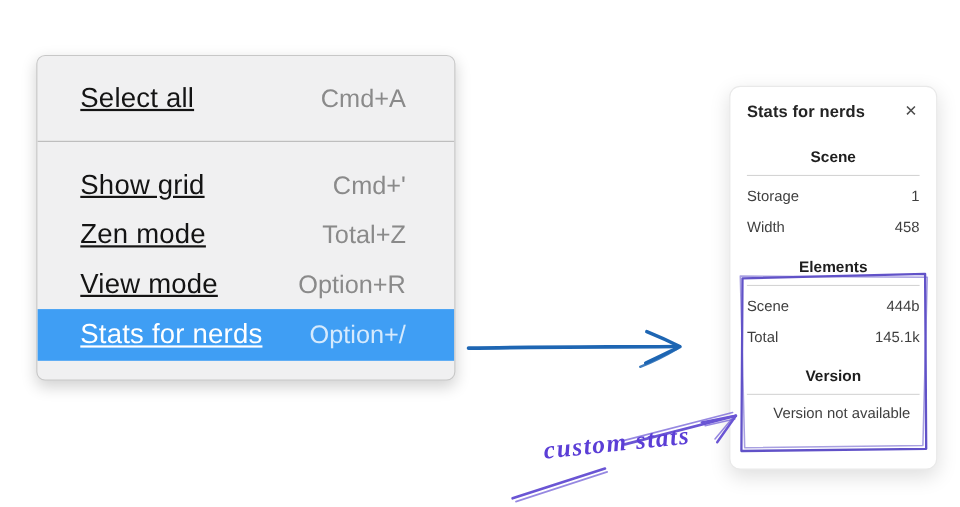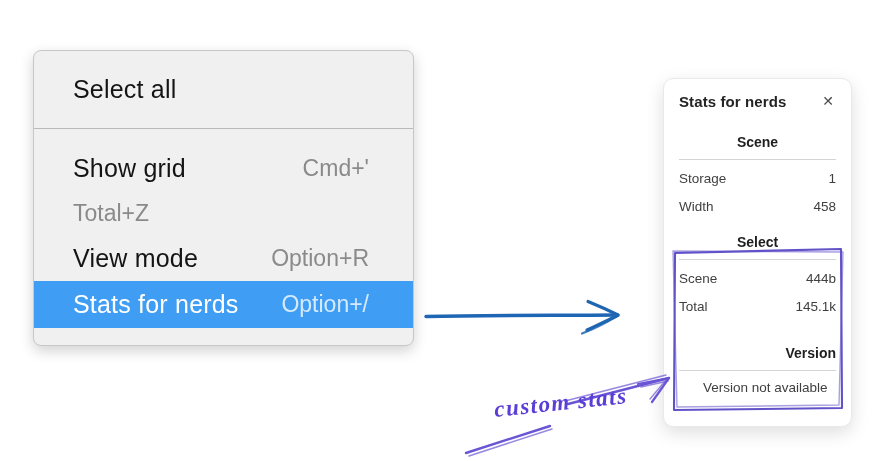"Select all" .menu-row .label { text-decoration: none -> underline }
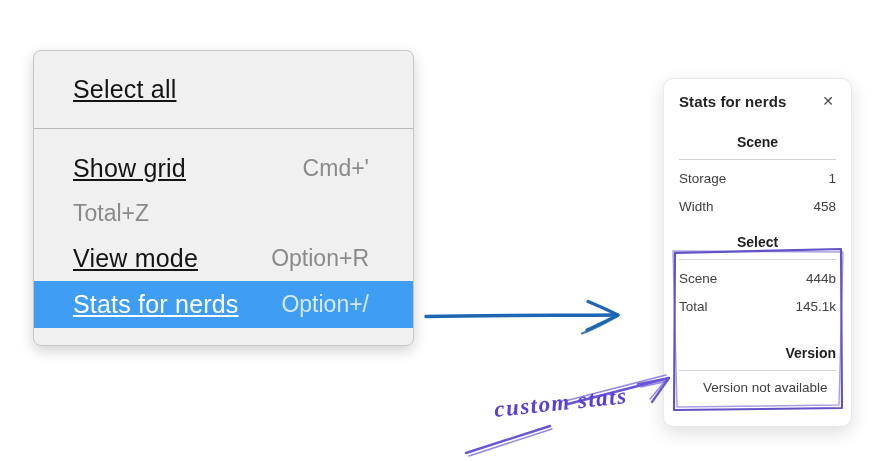"Cmd+A" span.shortcut { html: none -> <span>Cmd+A</span> }
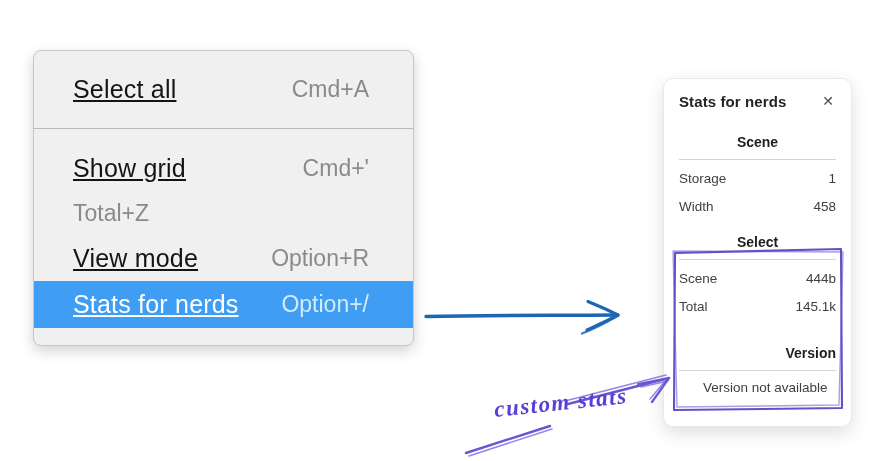"Zen mode" span.label { html: none -> <span>Zen mode</span> }
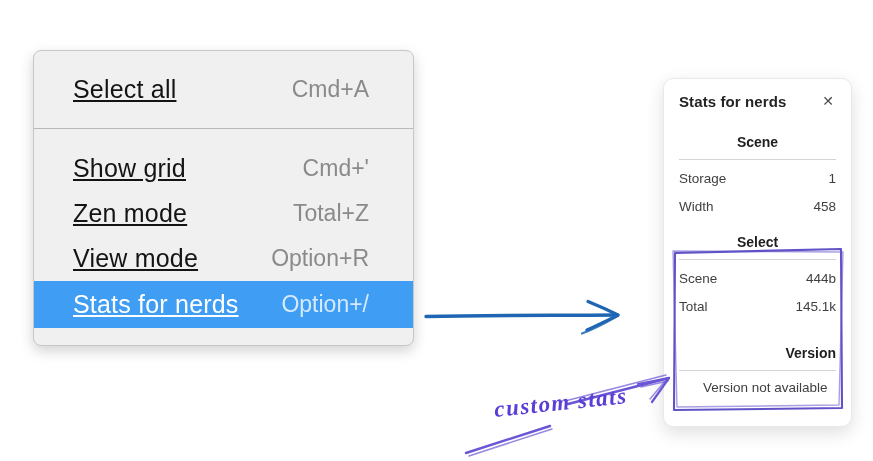"Select" div.section-header { text: Select -> Elements }
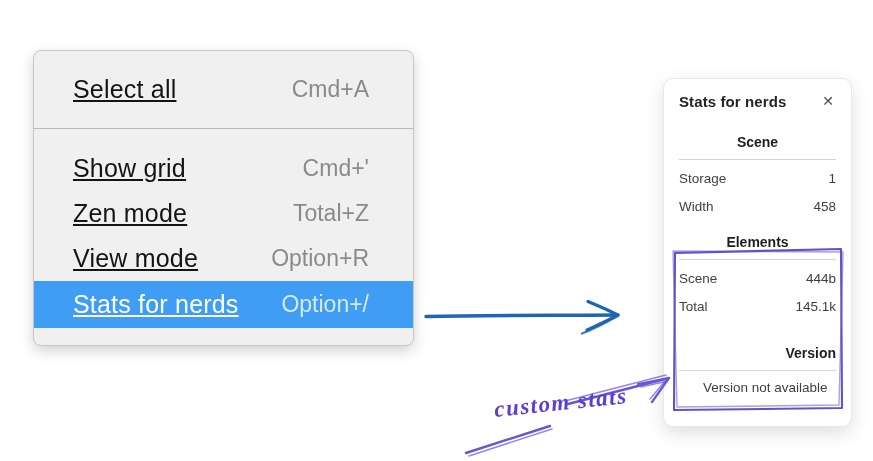"Version" .sh-version { margin-top: 24px -> 12px; text-align: right -> none }
